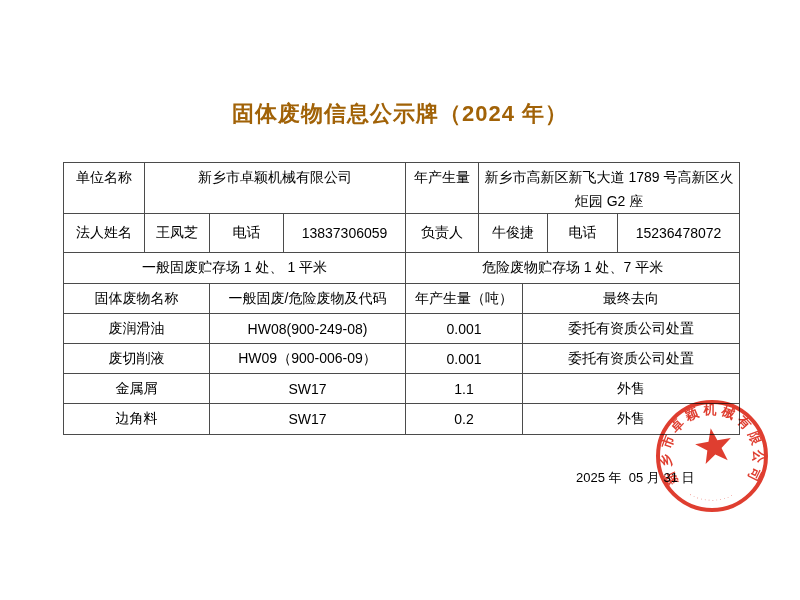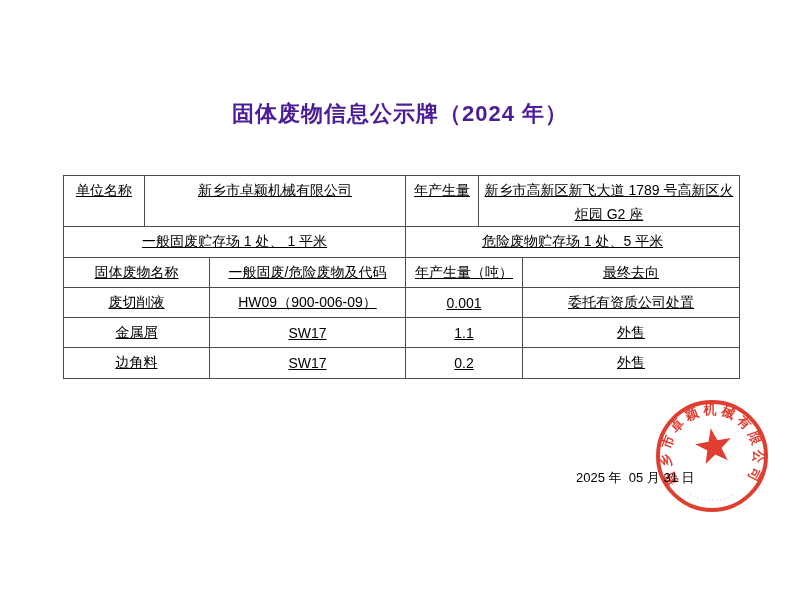"固体废物信息公示牌（2024 年）" .doc-title { color: #4c1d95 -> #a16207 }
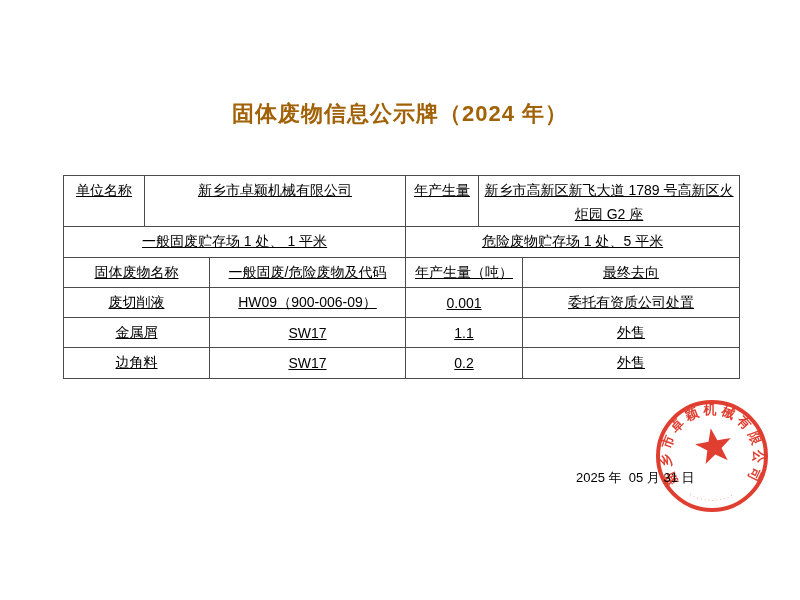"单位名称" table.notice { text-decoration: underline -> none; top: 175px -> 162px }
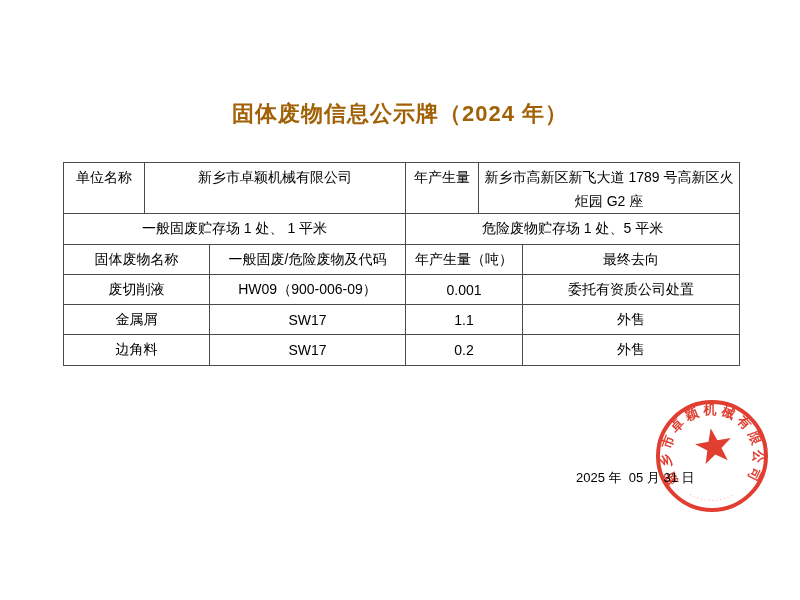"法人姓名" tr.r2 { html: none -> <tr> <td>法人姓名</td> <td>王凤芝</td> <td>电话</td> <td>13837306059</td> <td>负责人</td> <td>牛俊捷</td> <td>电话</td> <td>15236478072</td> </tr> }
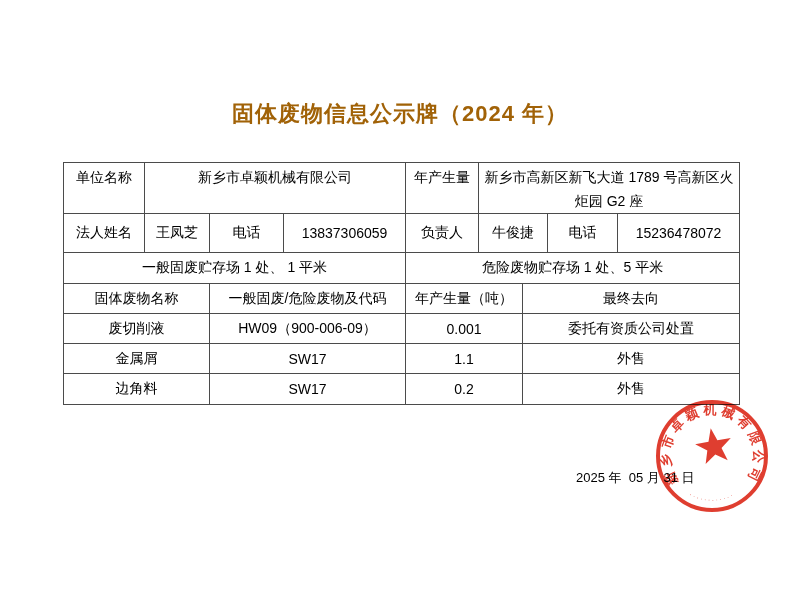"危险废物贮存场 1 处、5 平米" td { text: 5 -> 7 }
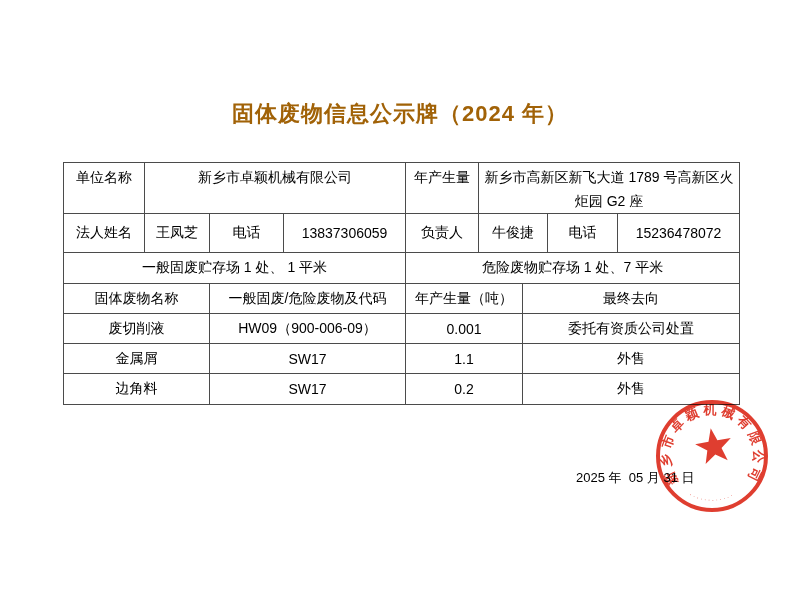"废润滑油" tr.r5 { html: none -> <tr> <td>废润滑油</td> <td>HW08(900-249-08)</td> <td>0.001</td> <td>委托有资质公司处置</td> </tr> }
